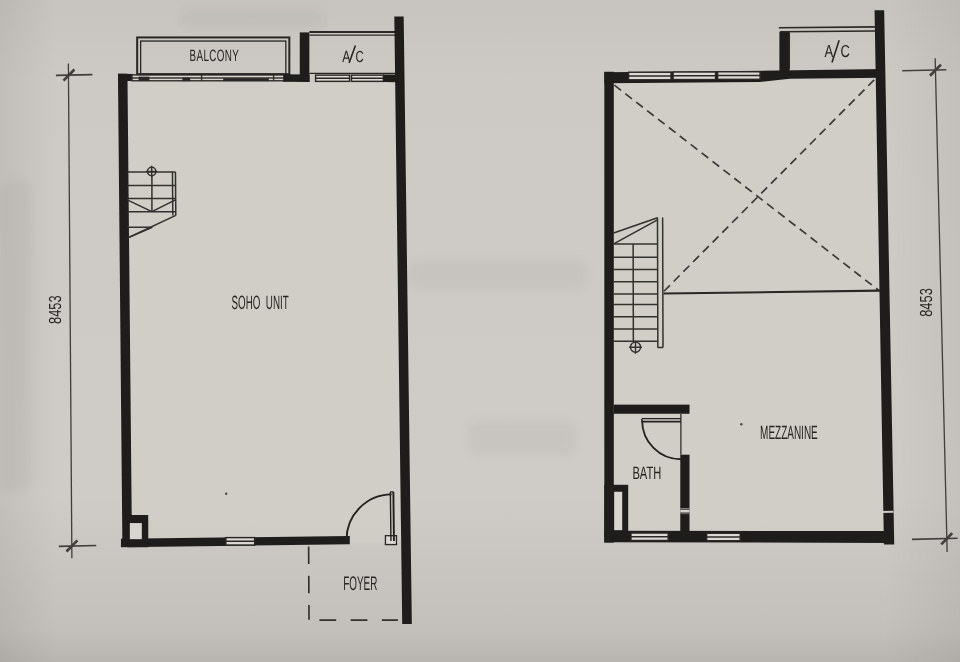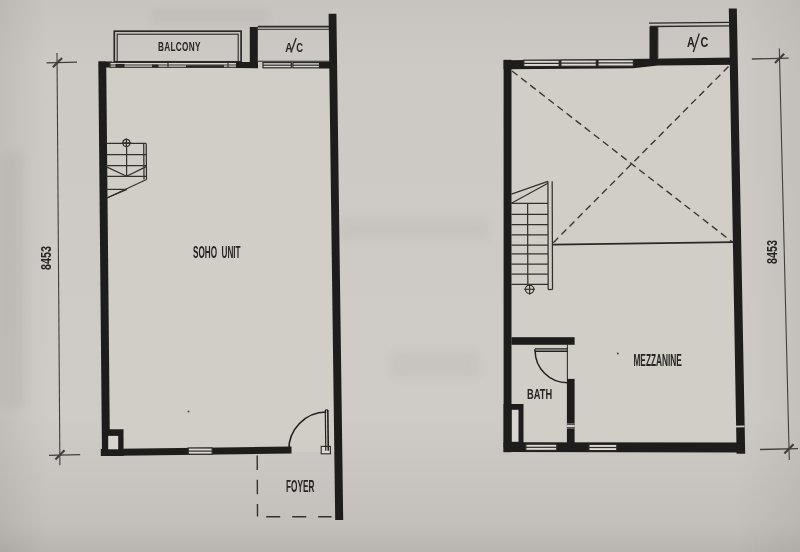"BALCONY" .page { font-weight: bold -> none }
